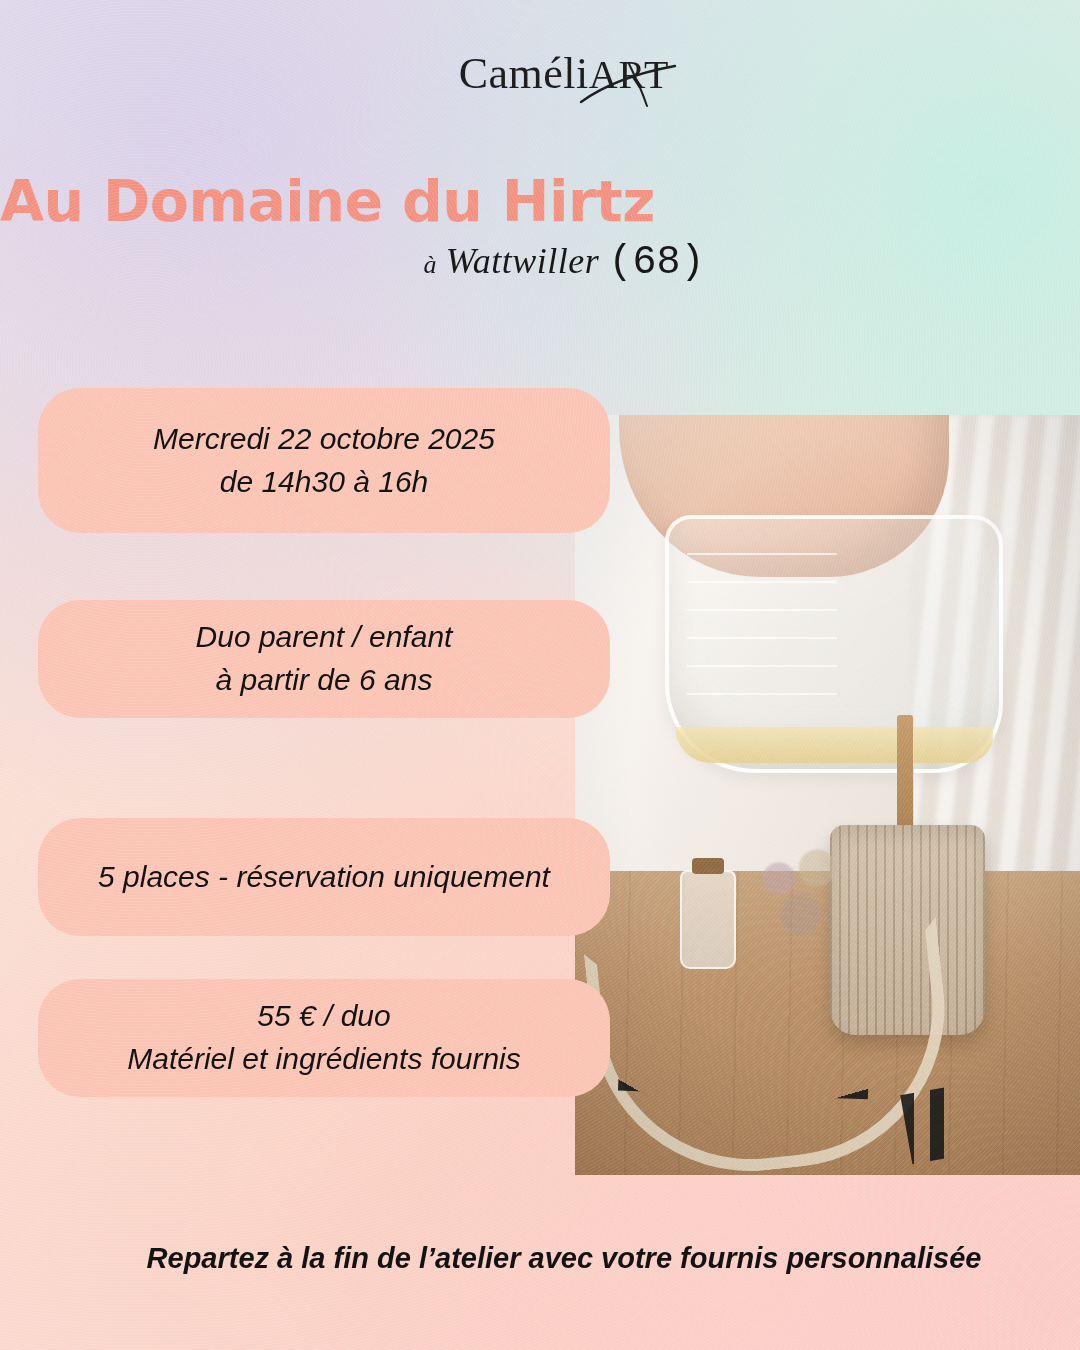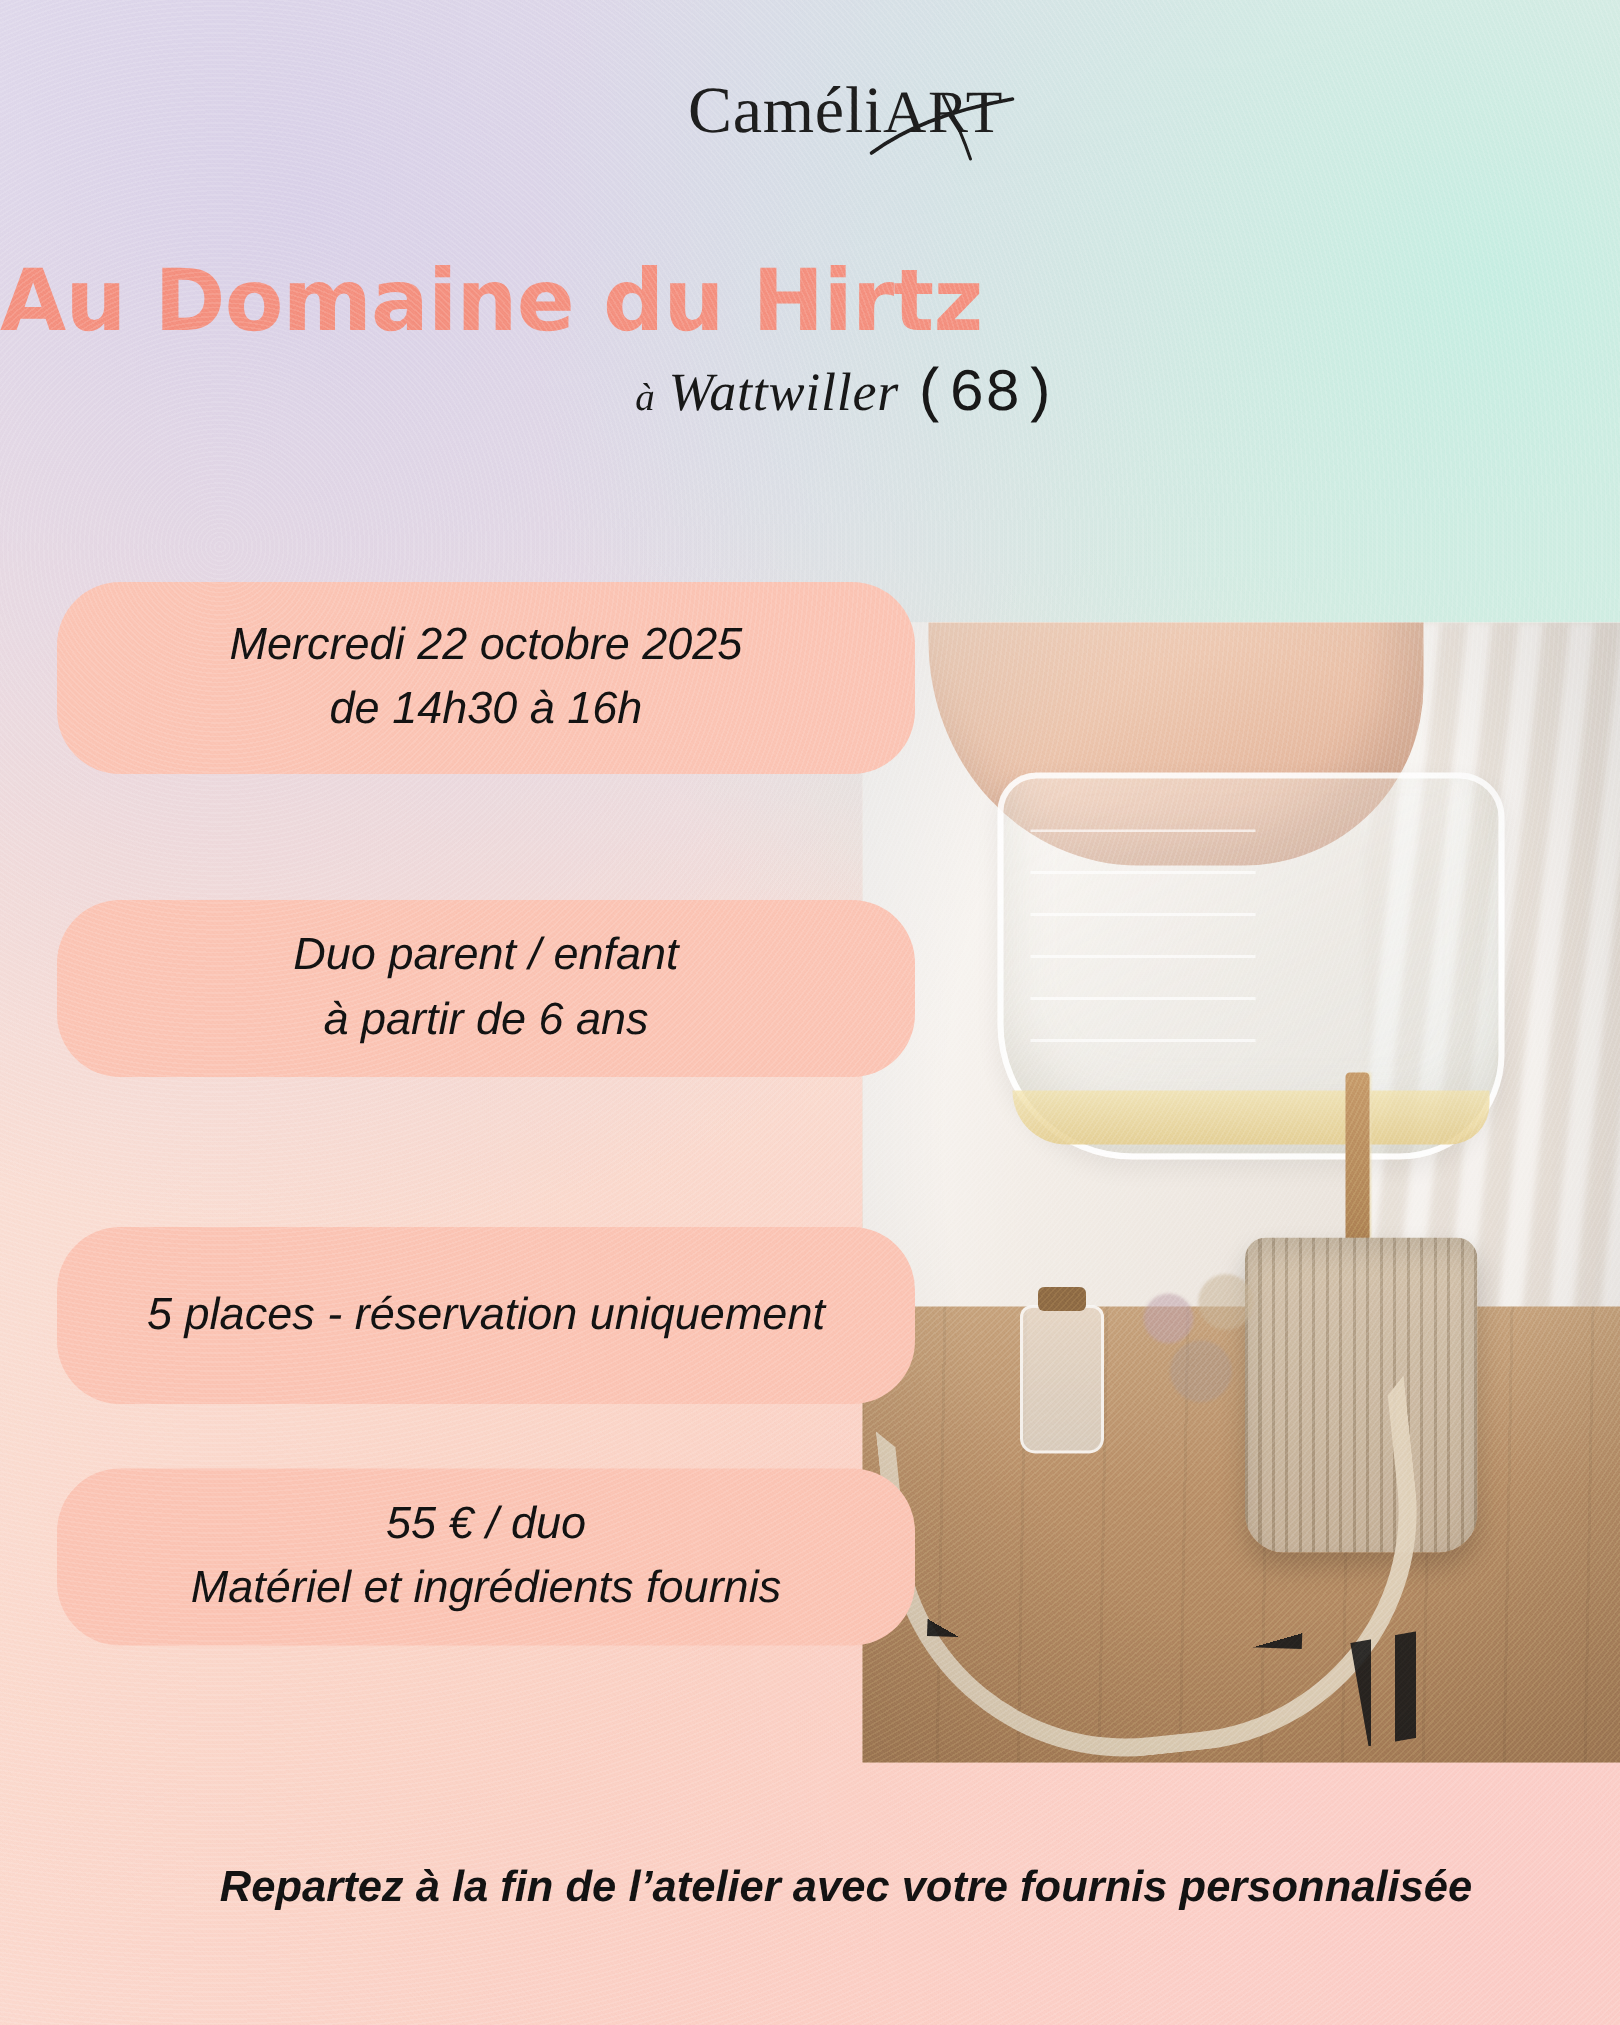"Mercredi 22 octobre 2025" .pill-1 { height: 128px -> 145px }
